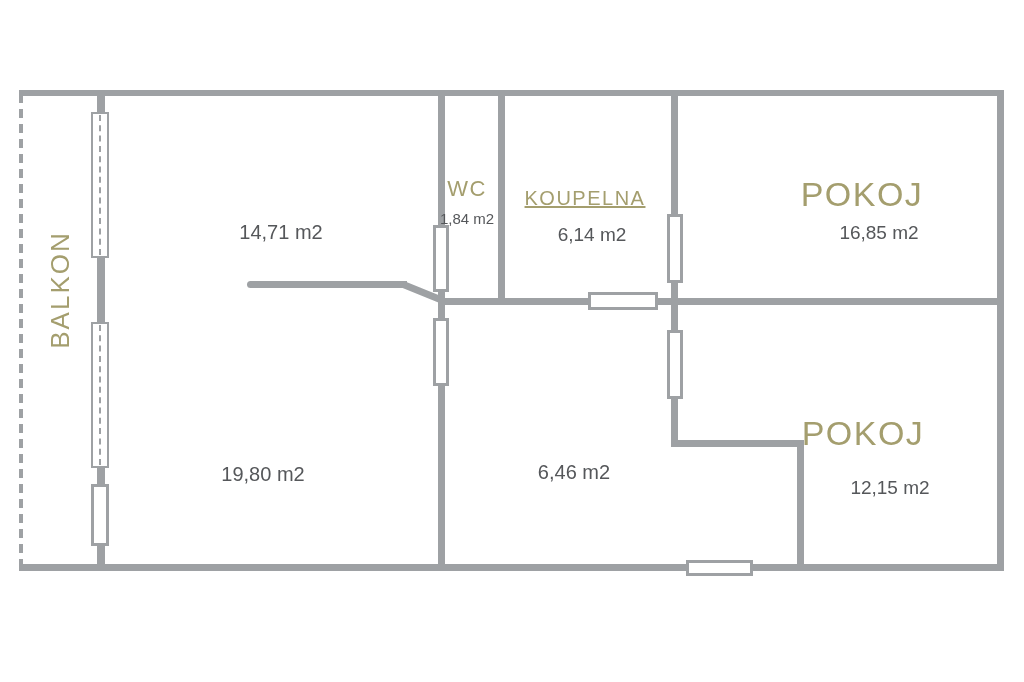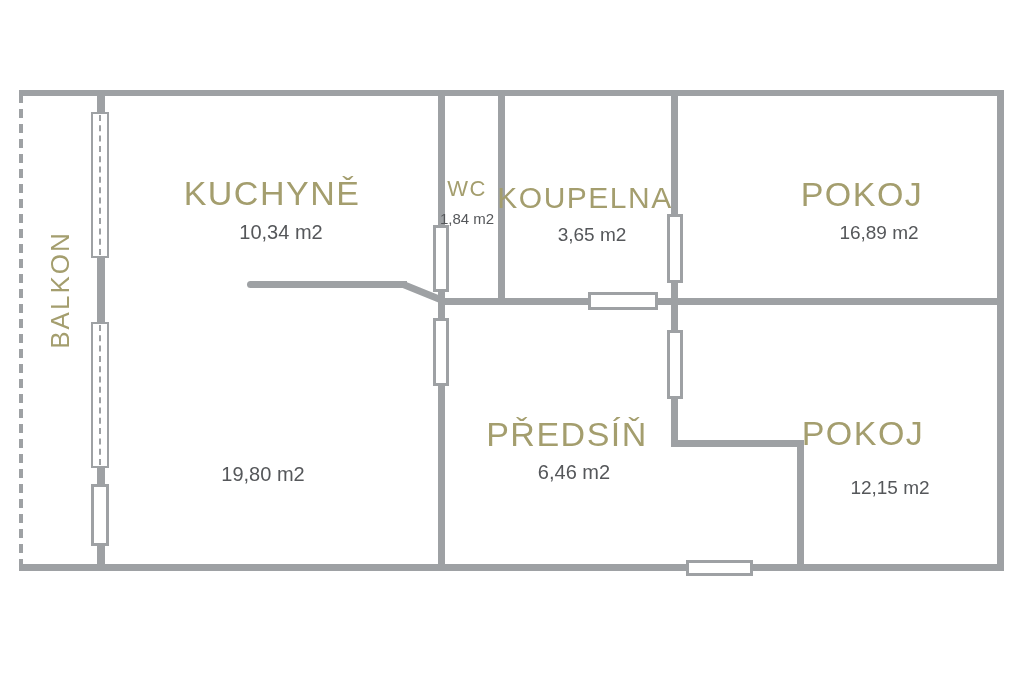"KUCHYNĚ" div.room-label { html: <div>KUCHYNĚ</div> -> none }
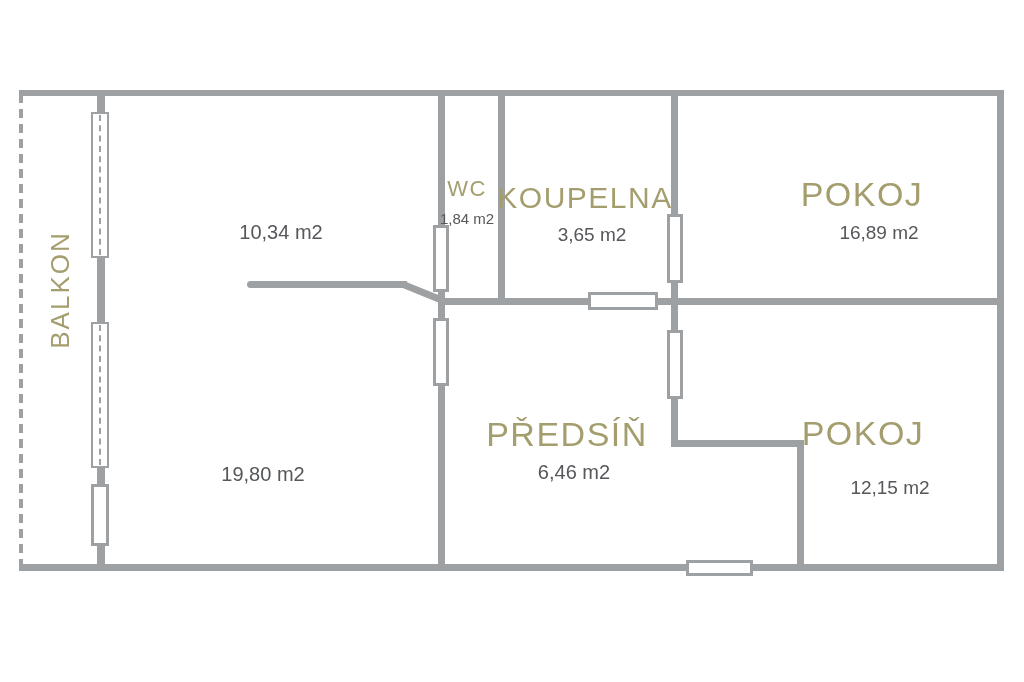"KOUPELNA" div.room-label { font-size: 30px -> 20px; text-decoration: none -> underline }
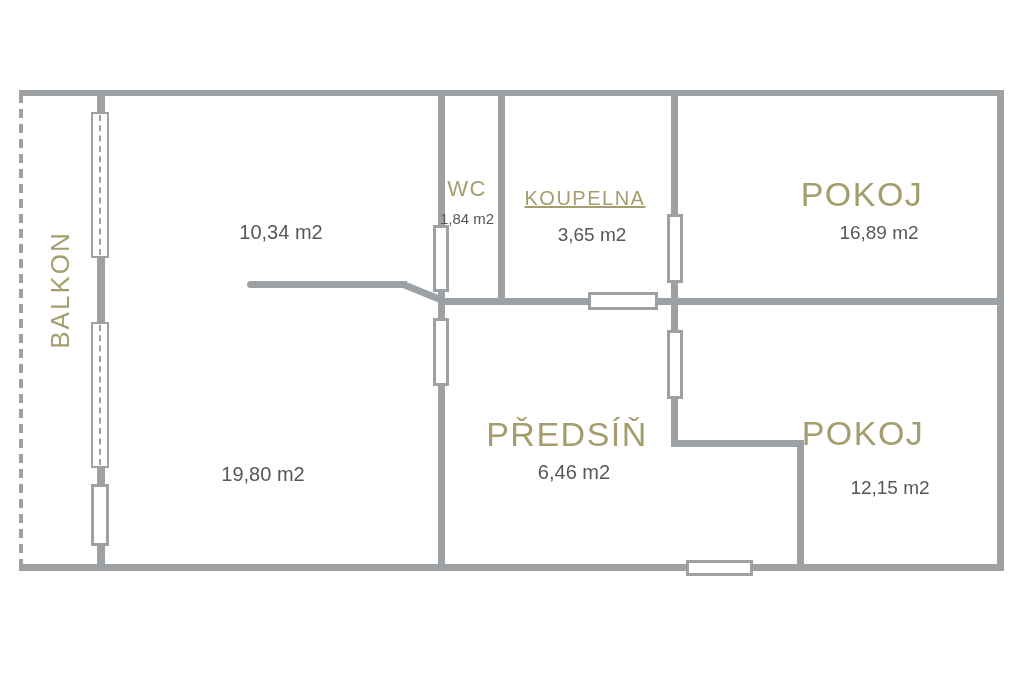"10,34 m2" div.room-area { text: 10,34 -> 14,71 }
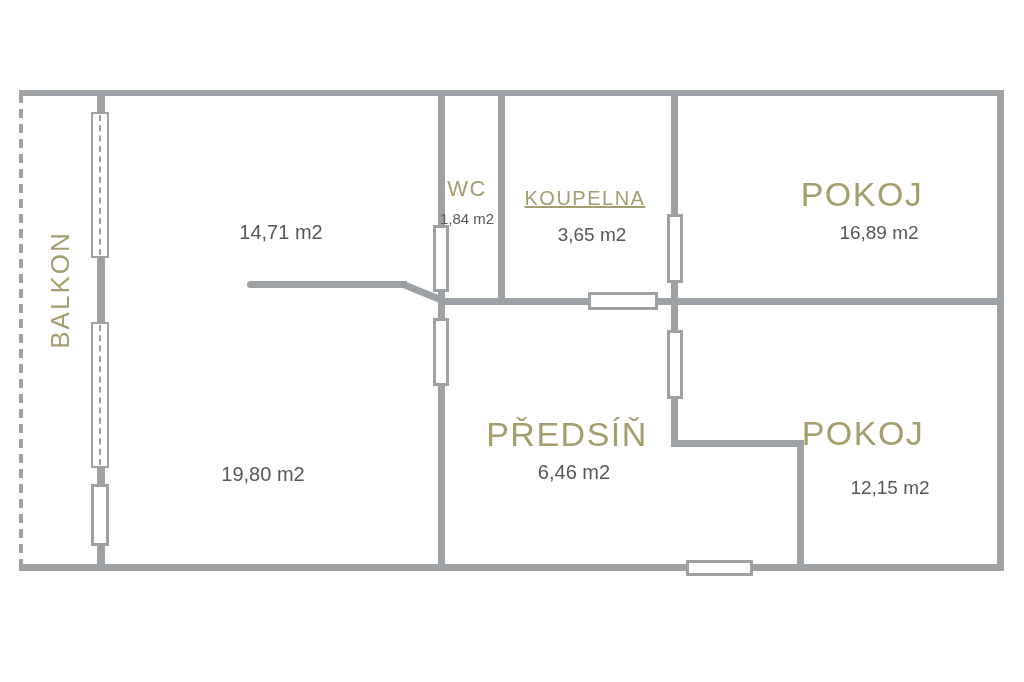"3,65 m2" div.room-area { text: 3,65 -> 6,14 }
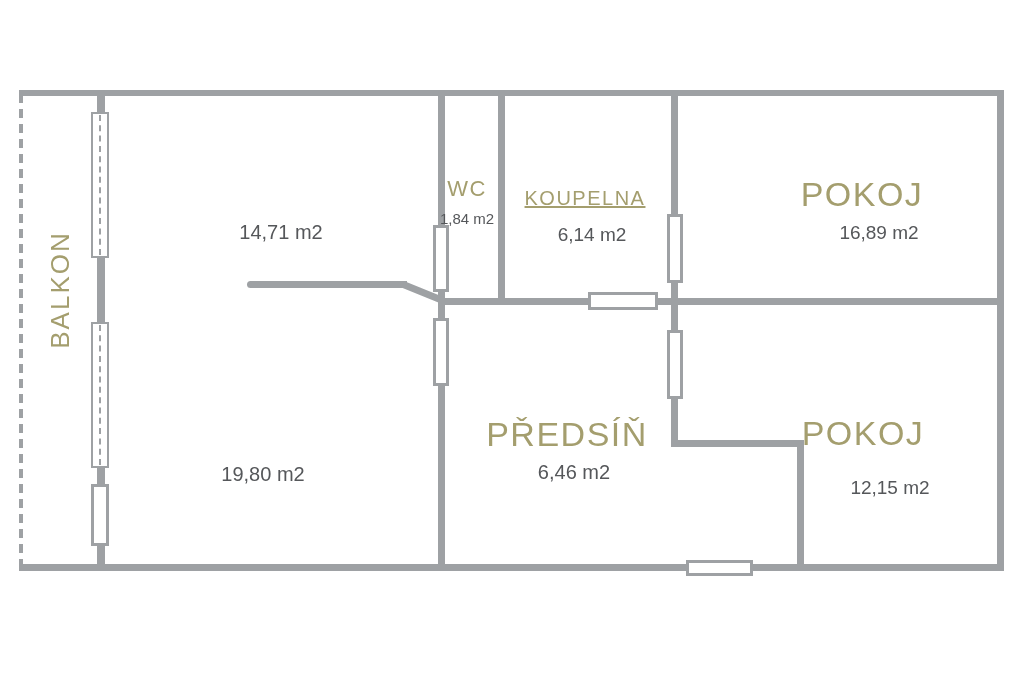"16,89 m2" div.room-area { text: 16,89 -> 16,85 }
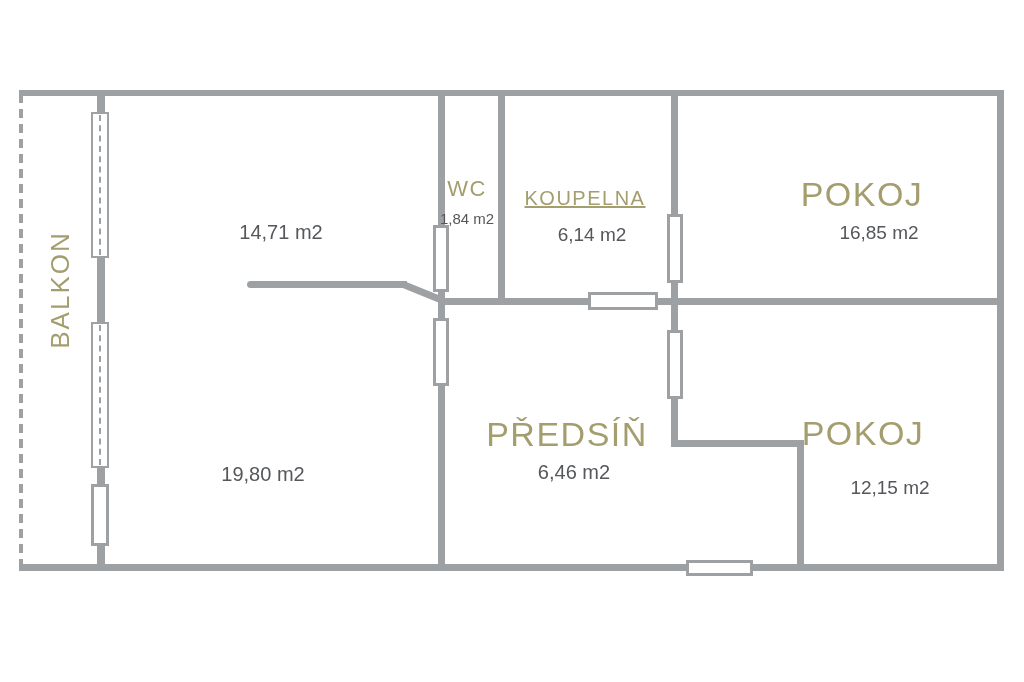"PŘEDSÍŇ" div.room-label { html: <div>PŘEDSÍŇ</div> -> none }
